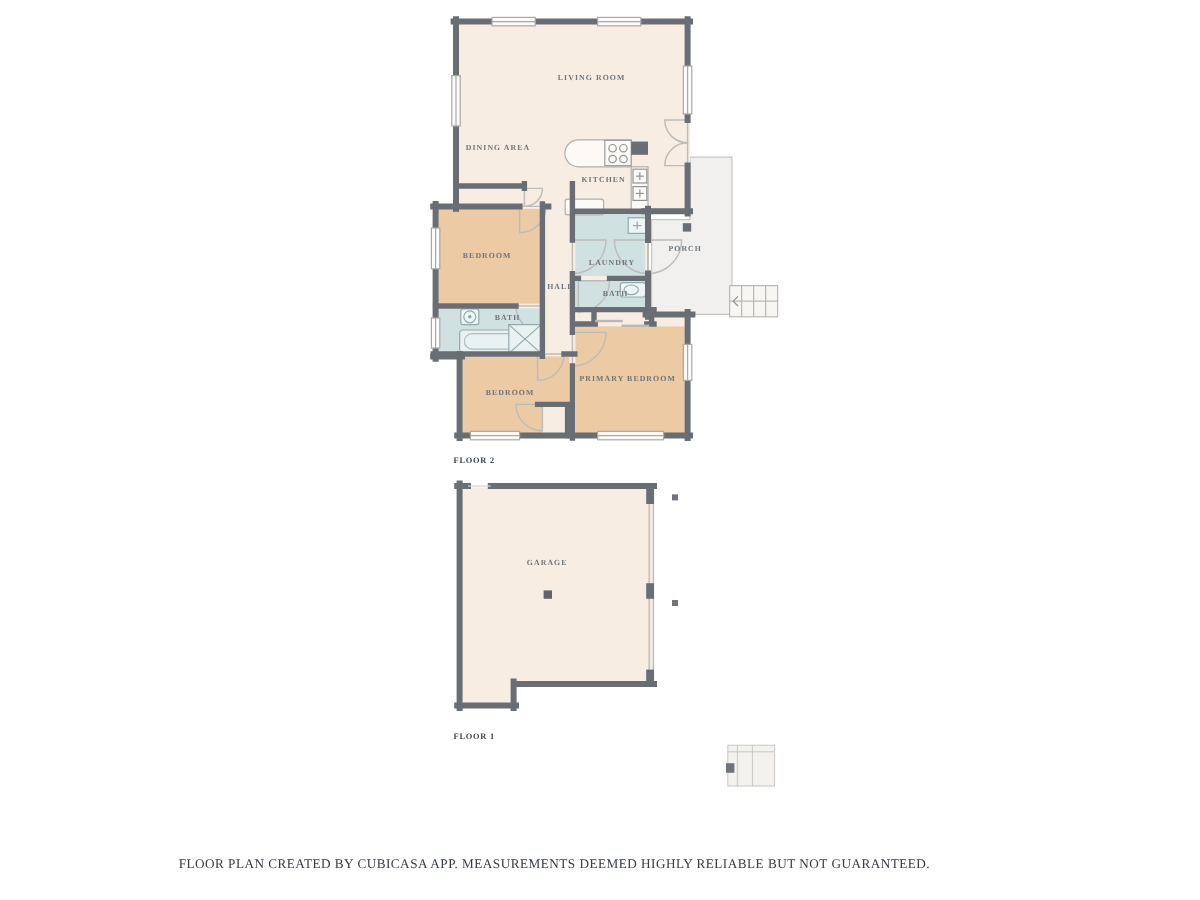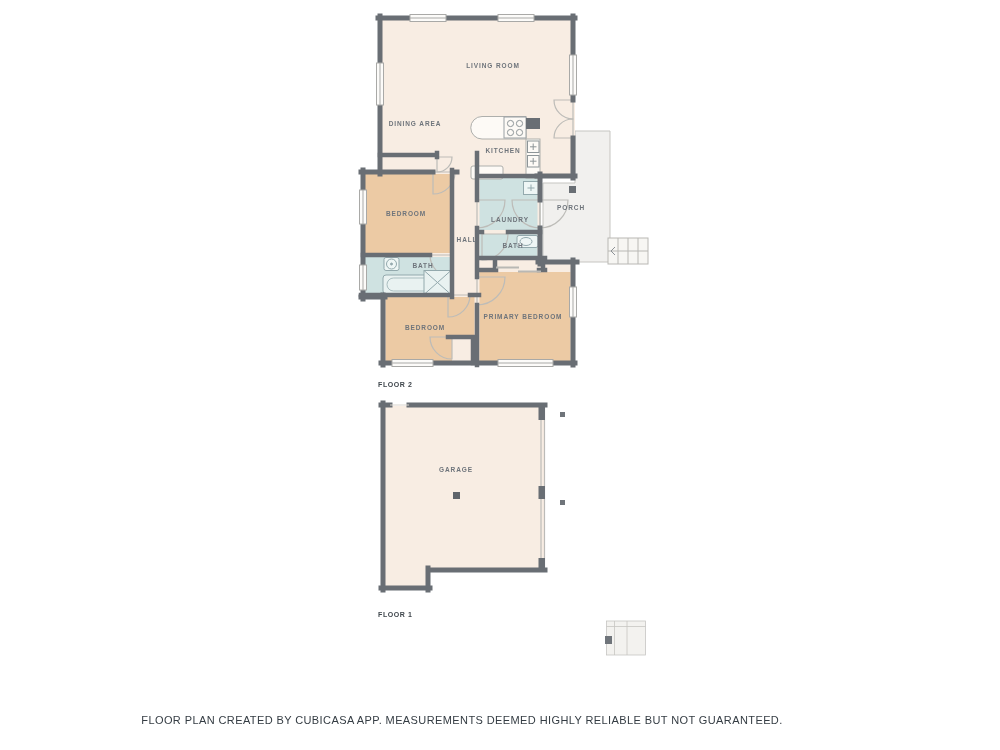"FLOOR PLAN CREATED BY CUBICASA" .page { font-family: Liberation Sans, sans-serif -> Liberation Serif, serif }
